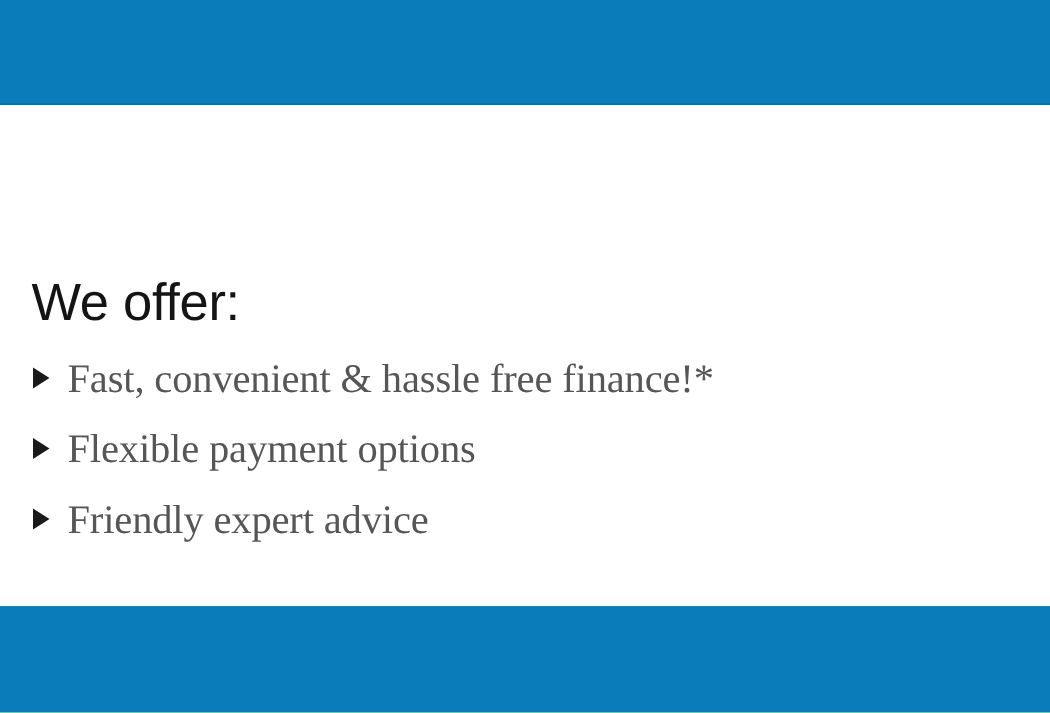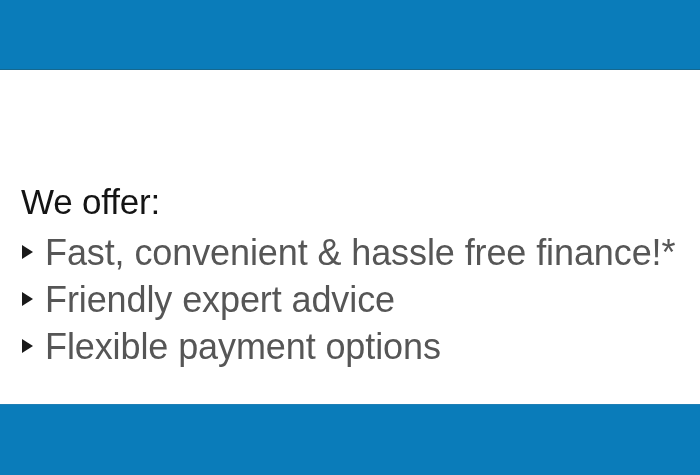"Fast, convenient & hassle free" .bullet-text { font-family: none -> Liberation Serif, serif; font-size: 36px -> 27px }
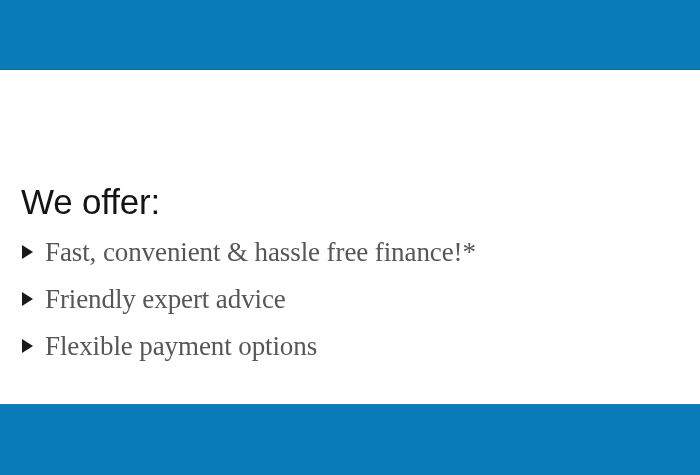"Friendly expert advice" li.bullet-item { order: before "Flexible payment options" -> after "Flexible payment options" }
